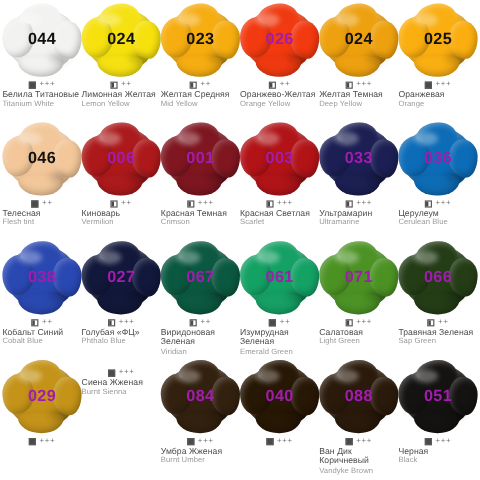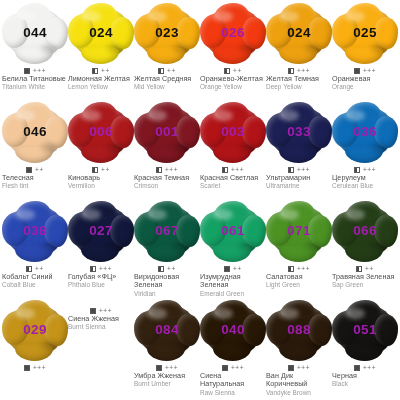"Сиена Натуральная" div.names { html: <div> <div>Сиена Натуральная</div> <div>Raw Sienna</div> </div> -> none }
